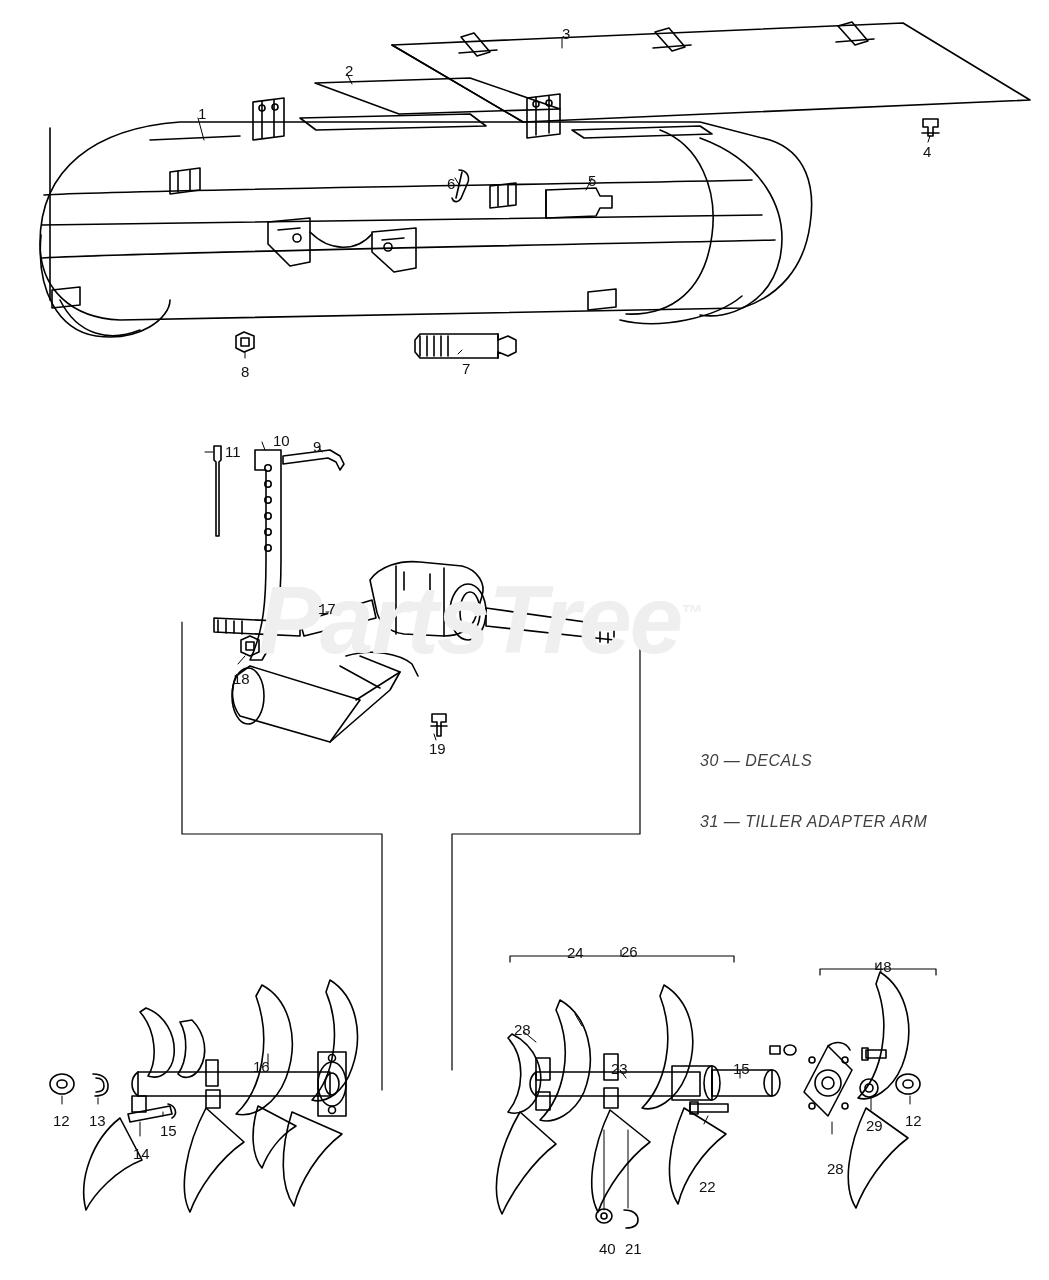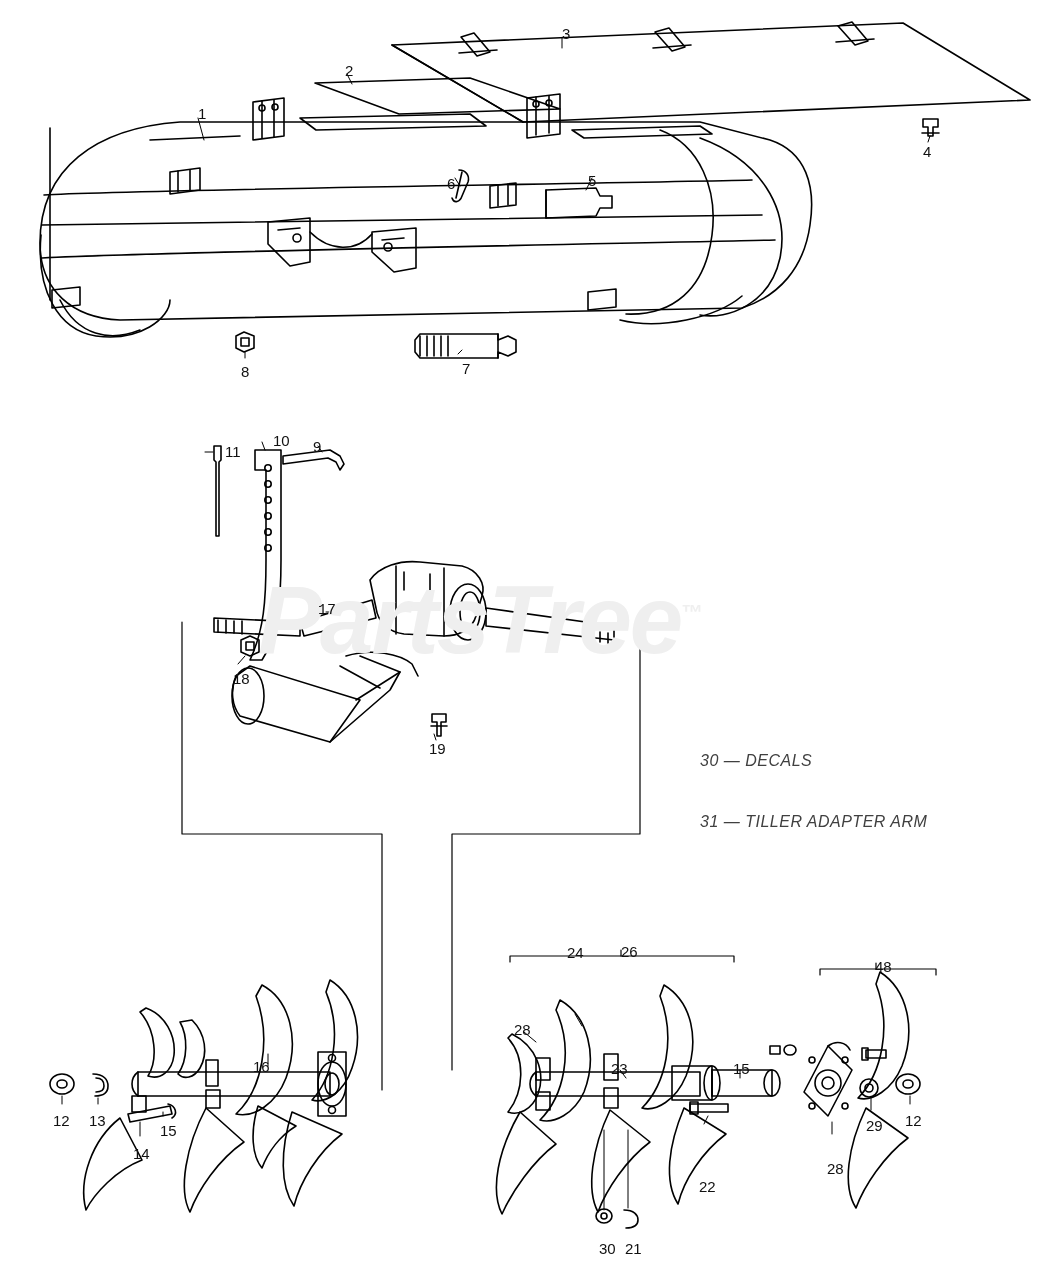"30" div.callout { text: 30 -> 40 }
